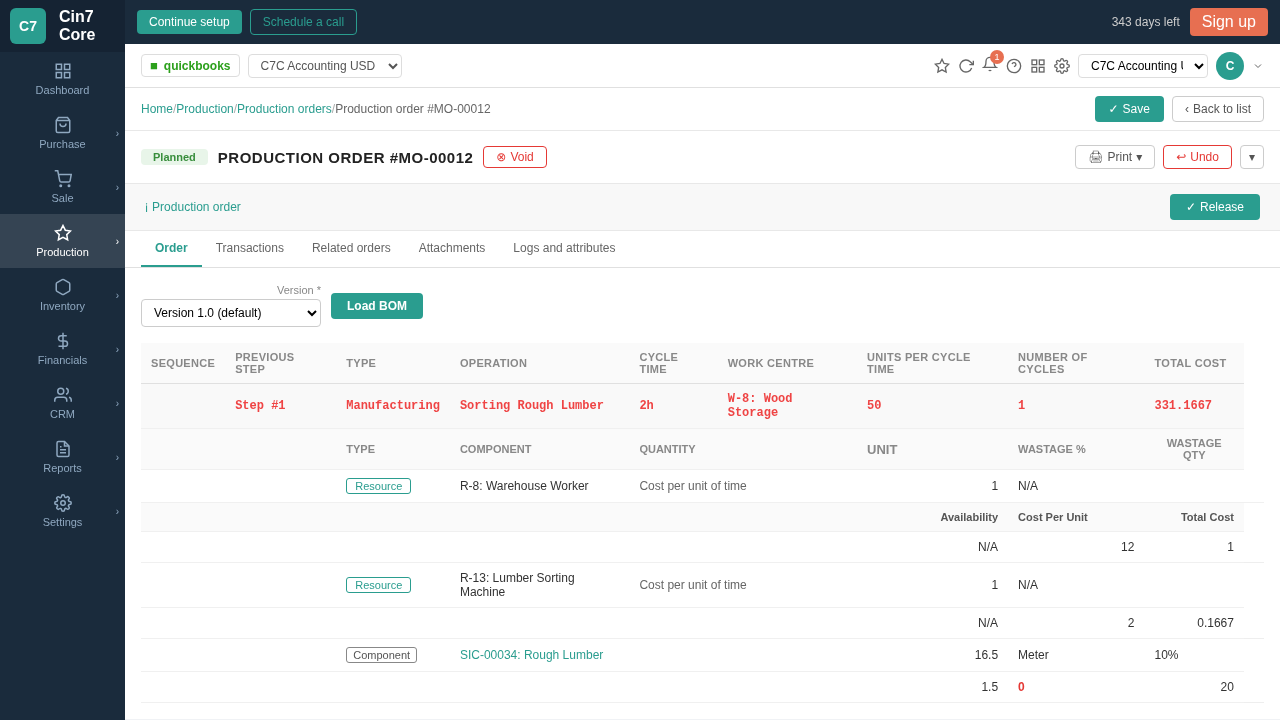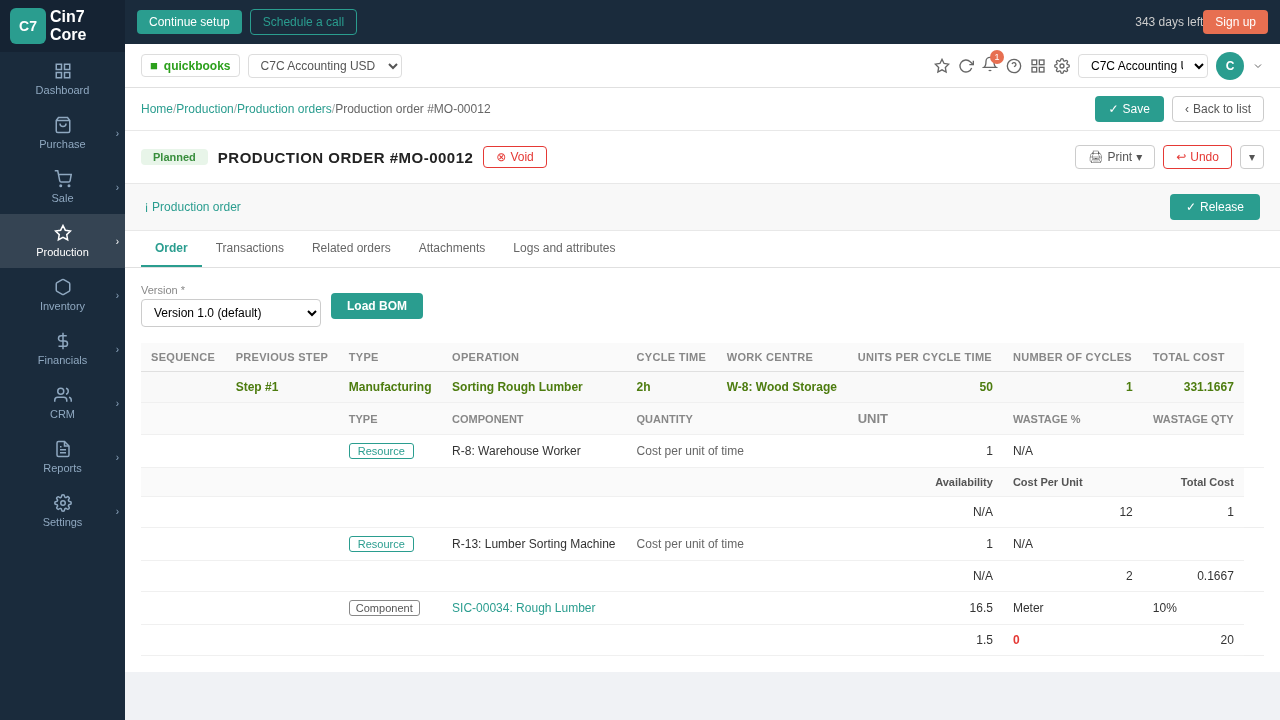"C7" .sidebar-logo { gap: 4px -> 13px }
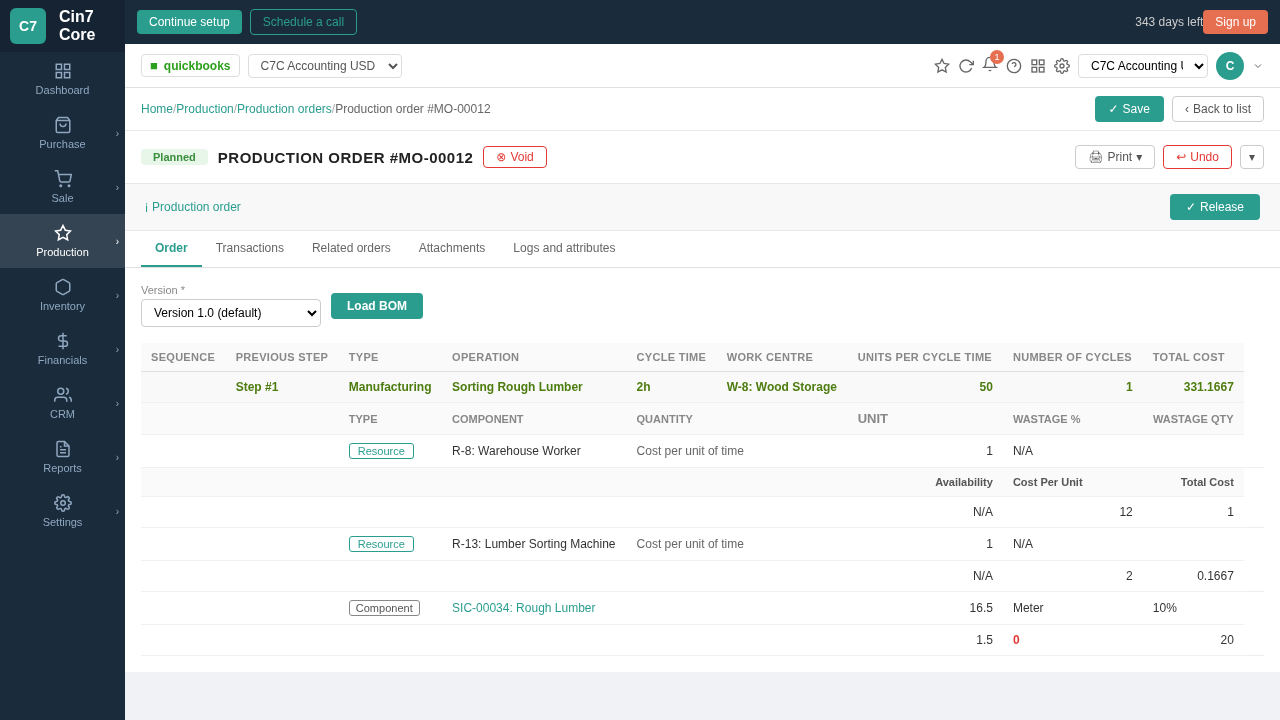"343 days left" .topbar-right { gap: none -> 10px }
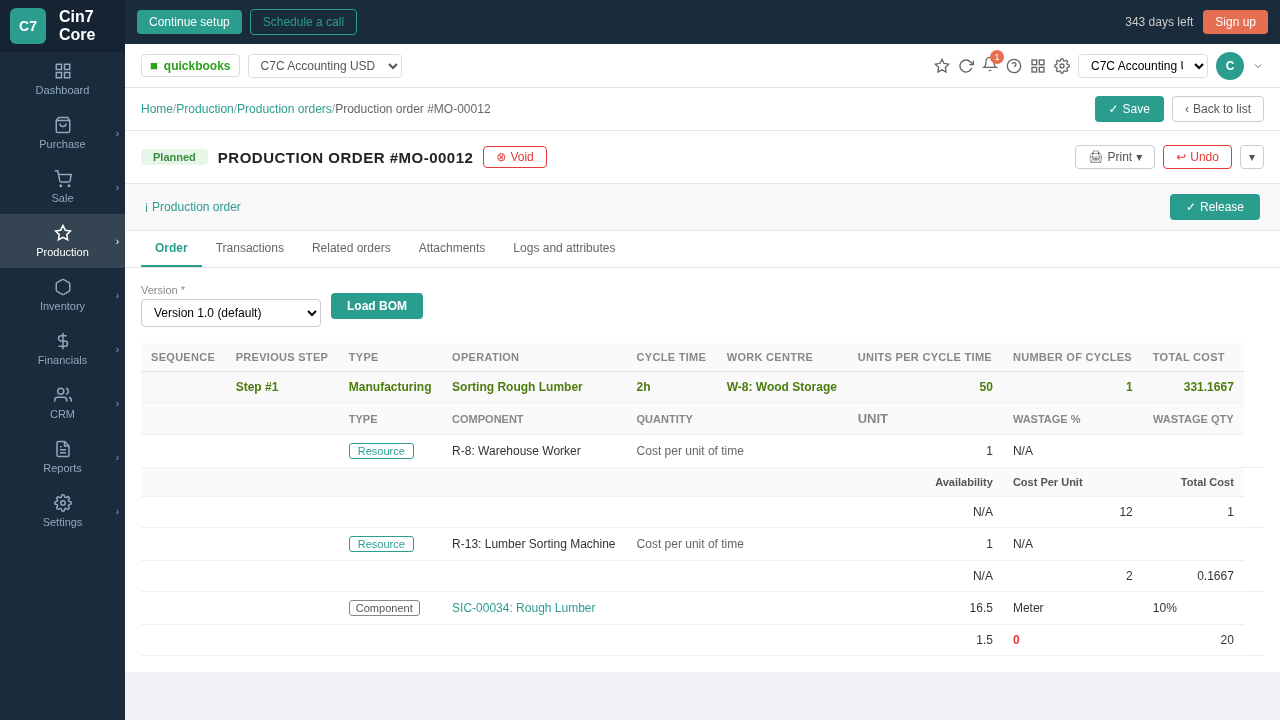"Sign up" .signup-btn { font-size: 12px -> 16px }
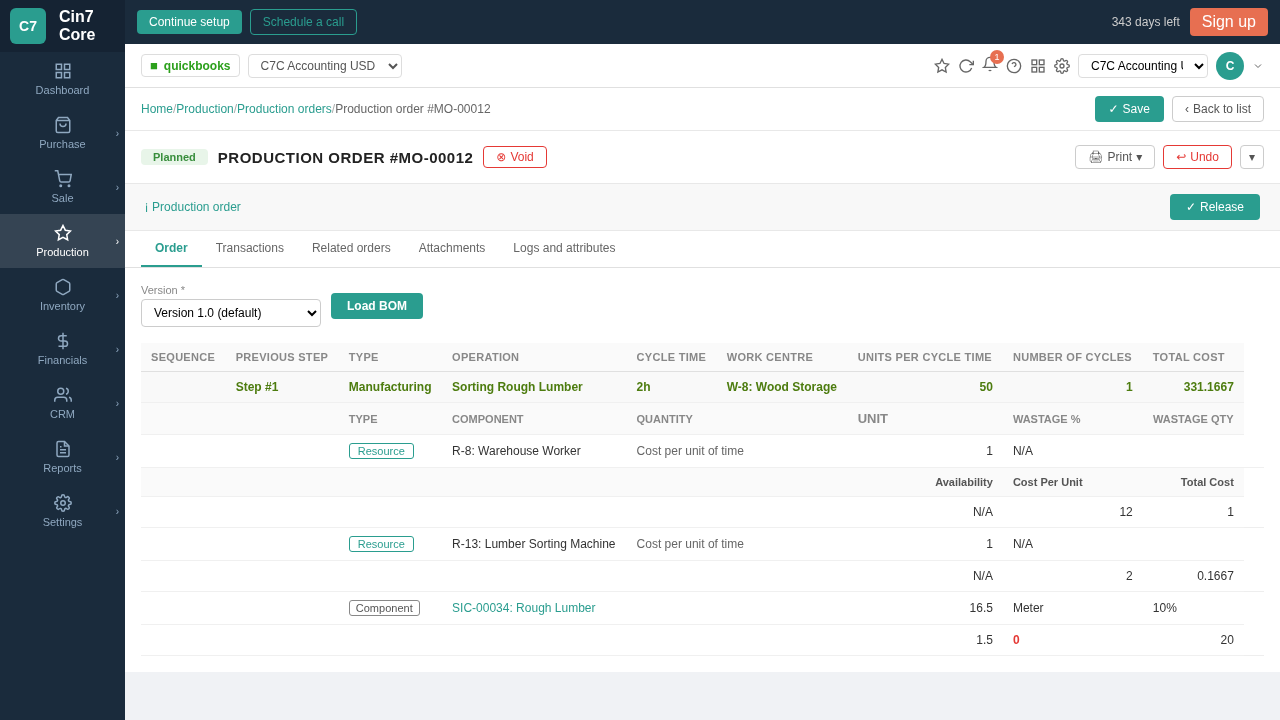"Version *" div { text-align: none -> right }
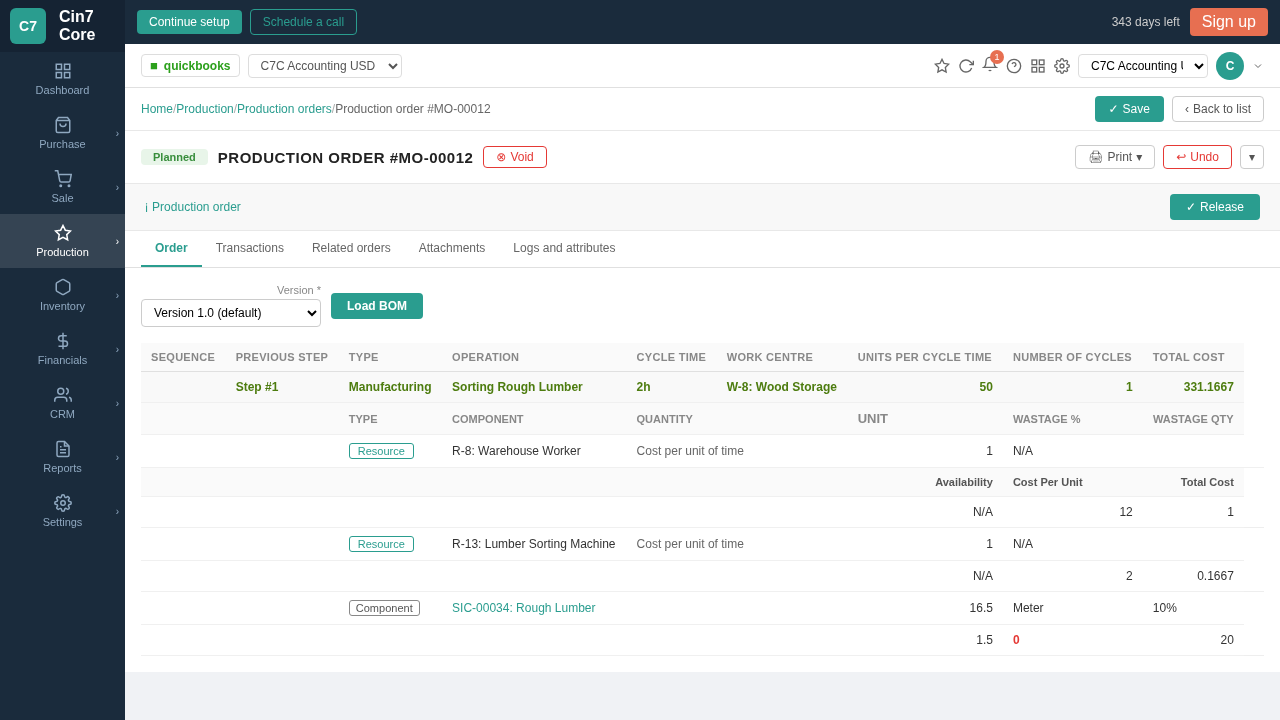"Step #1" .work-table .step-row td { color: #4d7c0f -> #ef4444; font-family: none -> Liberation Mono, monospace }
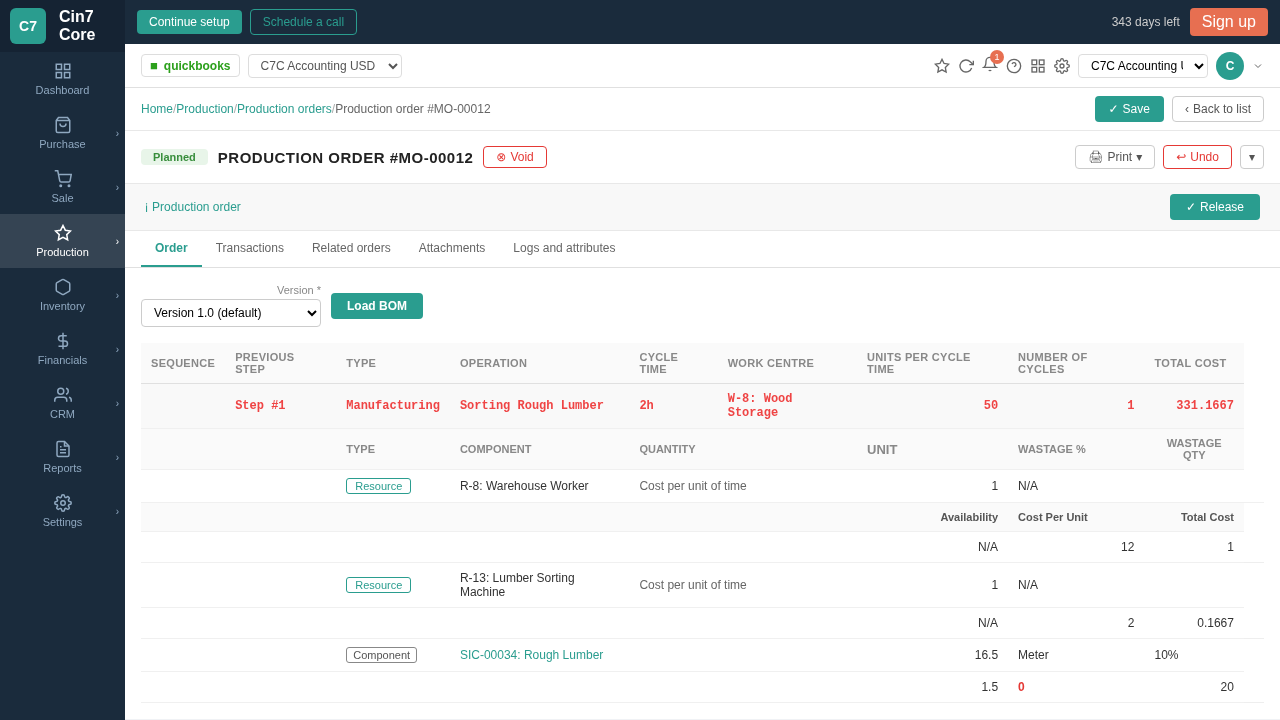"50" .td-right { text-align: right -> none }
